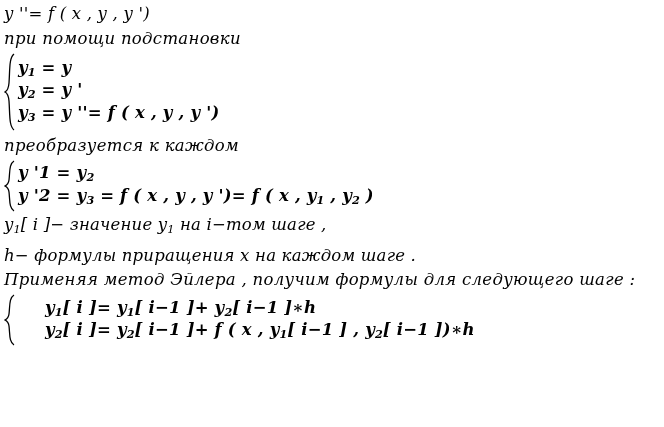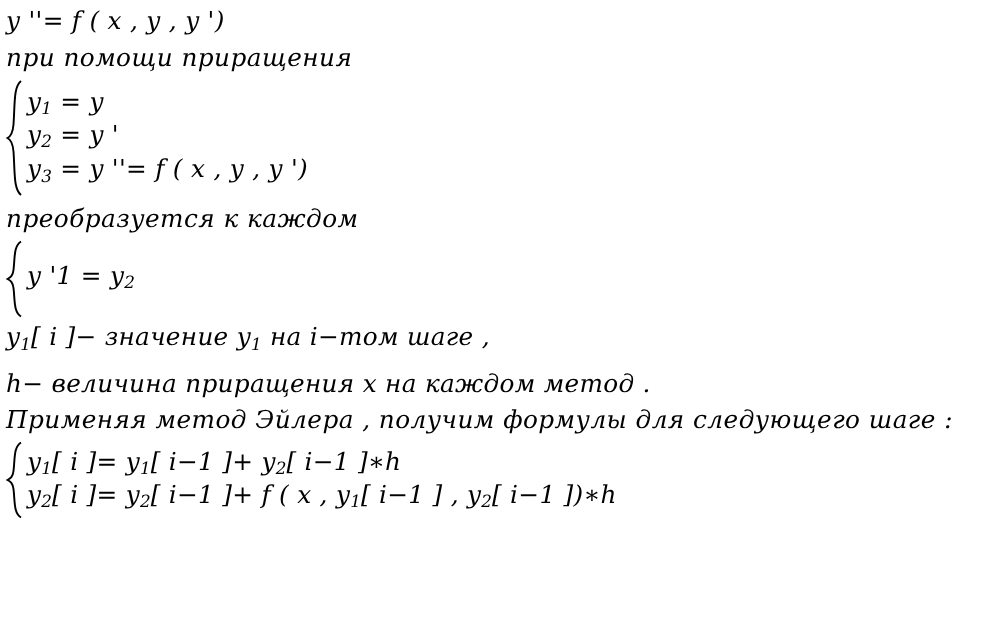"при помощи приращения" span { text: приращения -> подстановки }
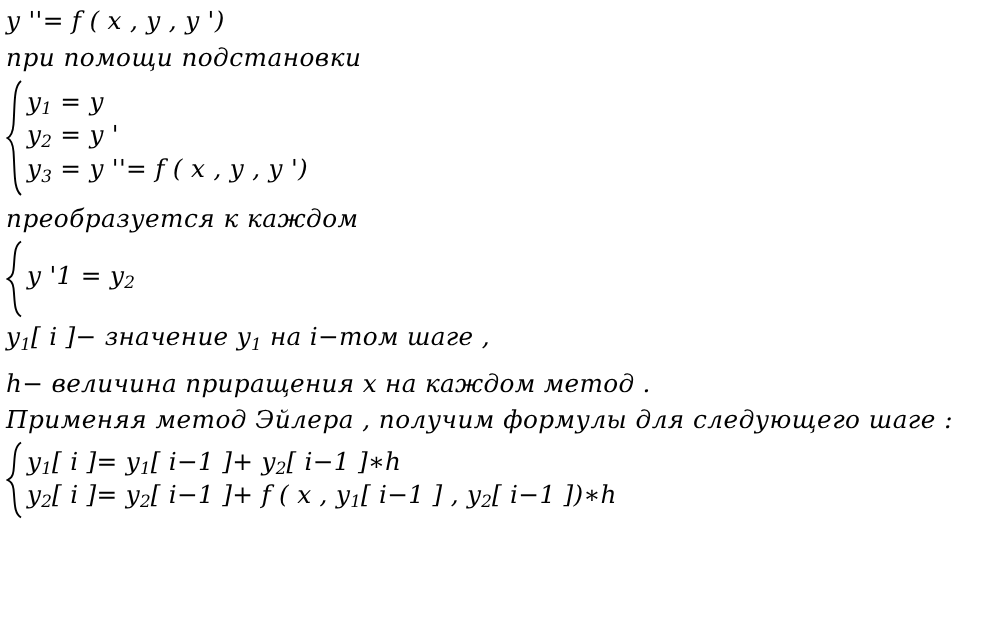"y1 = y" .sys-lines .line { font-weight: none -> bold }
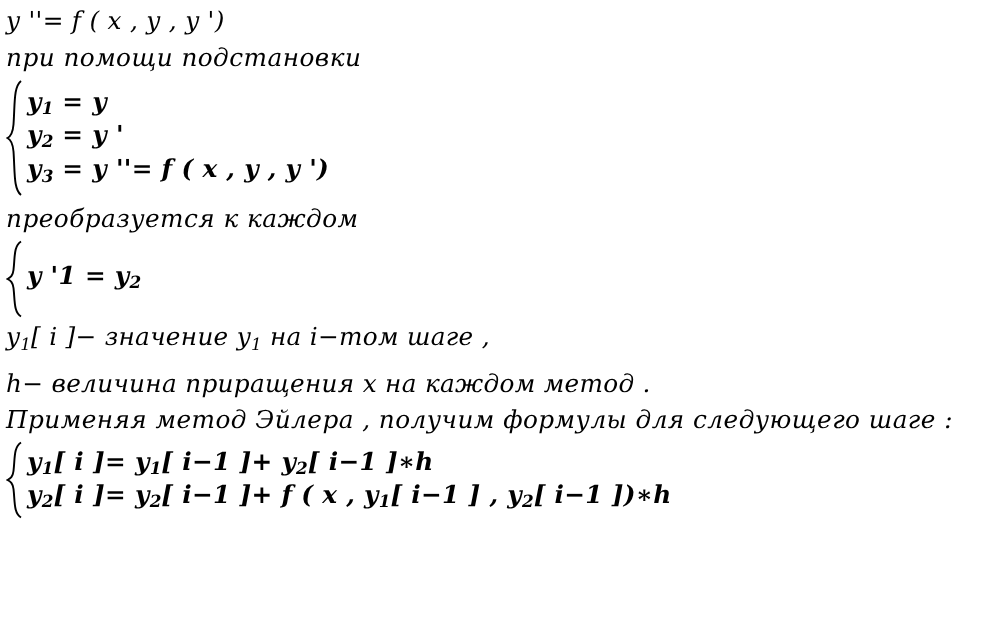"y '2 = y3 =" div.line { html: none -> <div> <span>y '2 = y<sub>3</sub> = f ( x , y , y ')= f ( x , y<sub>1</sub> , y<sub>2</sub> )</span> </div> }
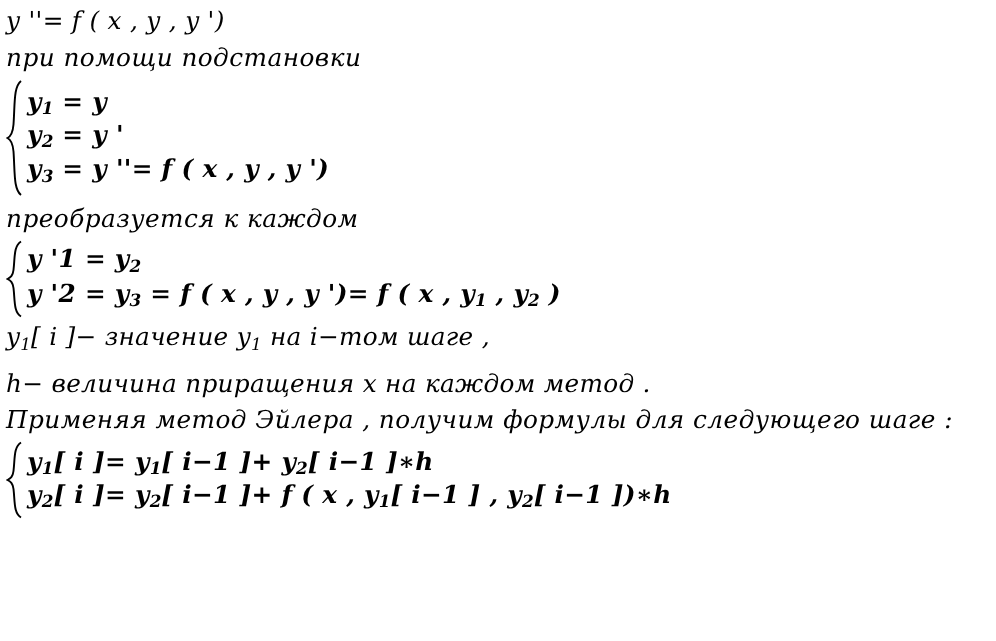"h− величина приращения x на" span { text: величина приращения x на каждом метод -> формулы приращения x на каждом шаге }
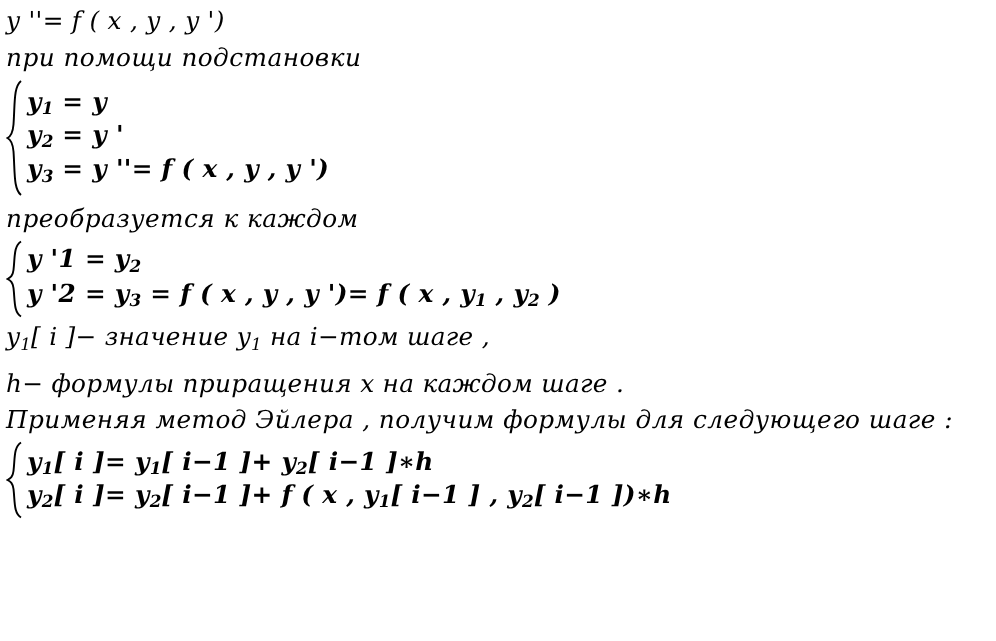"y1[ i ]= y1[ i−1" div.system { gap: none -> 27px }
